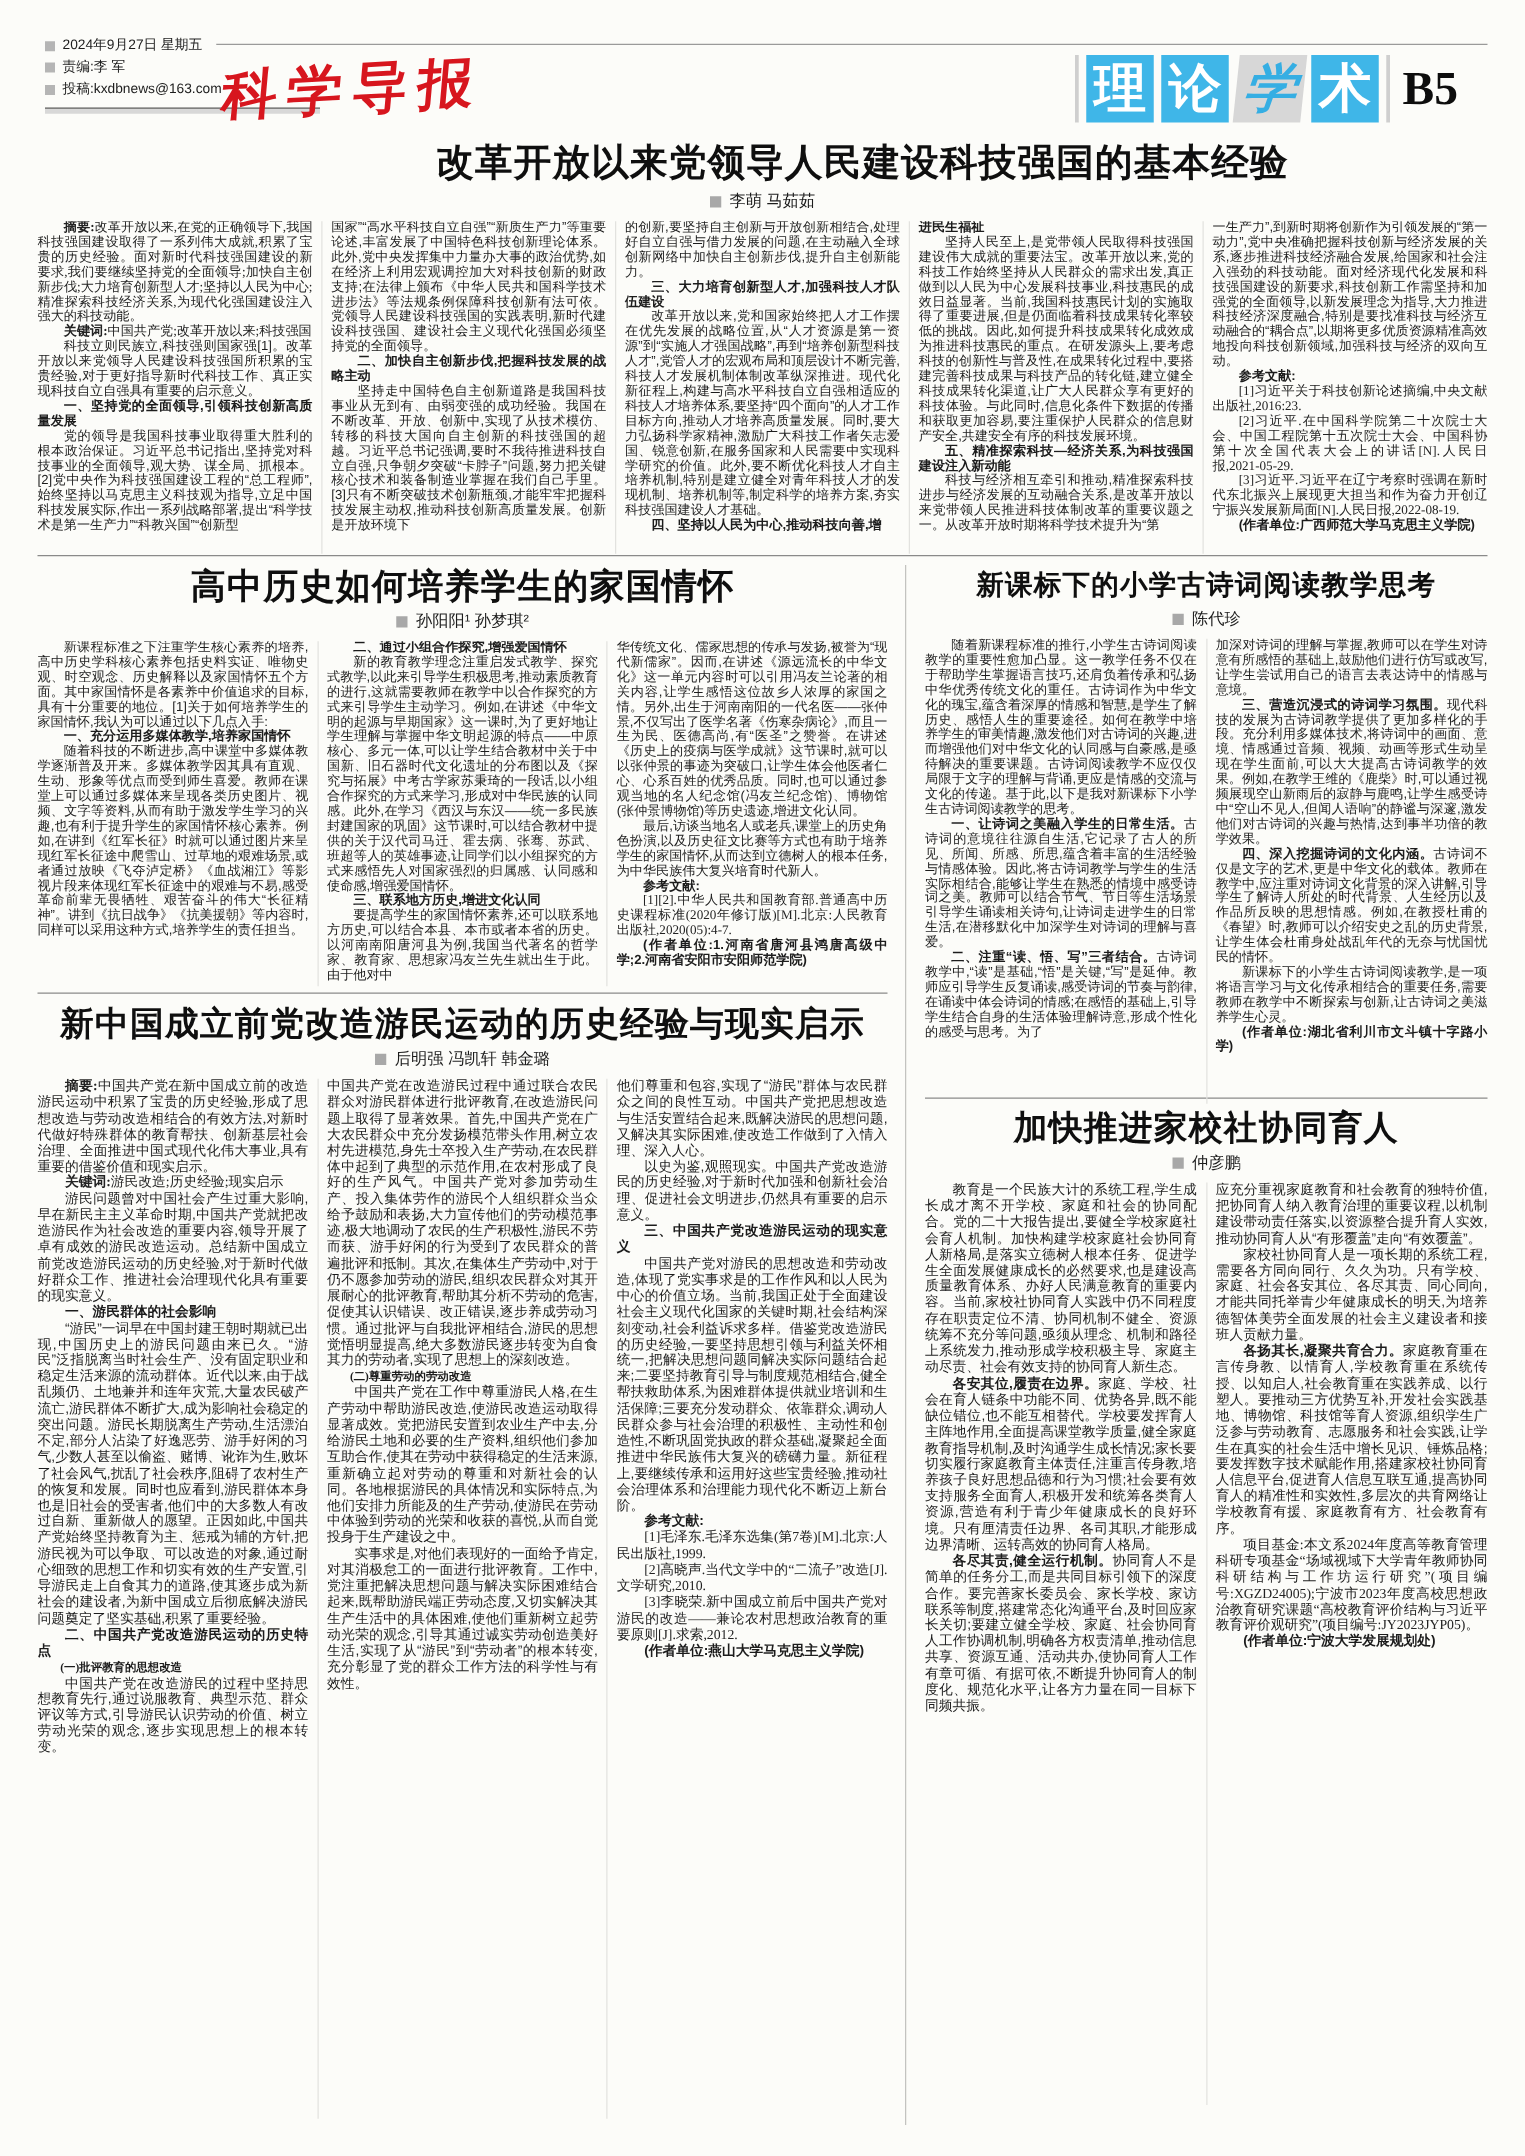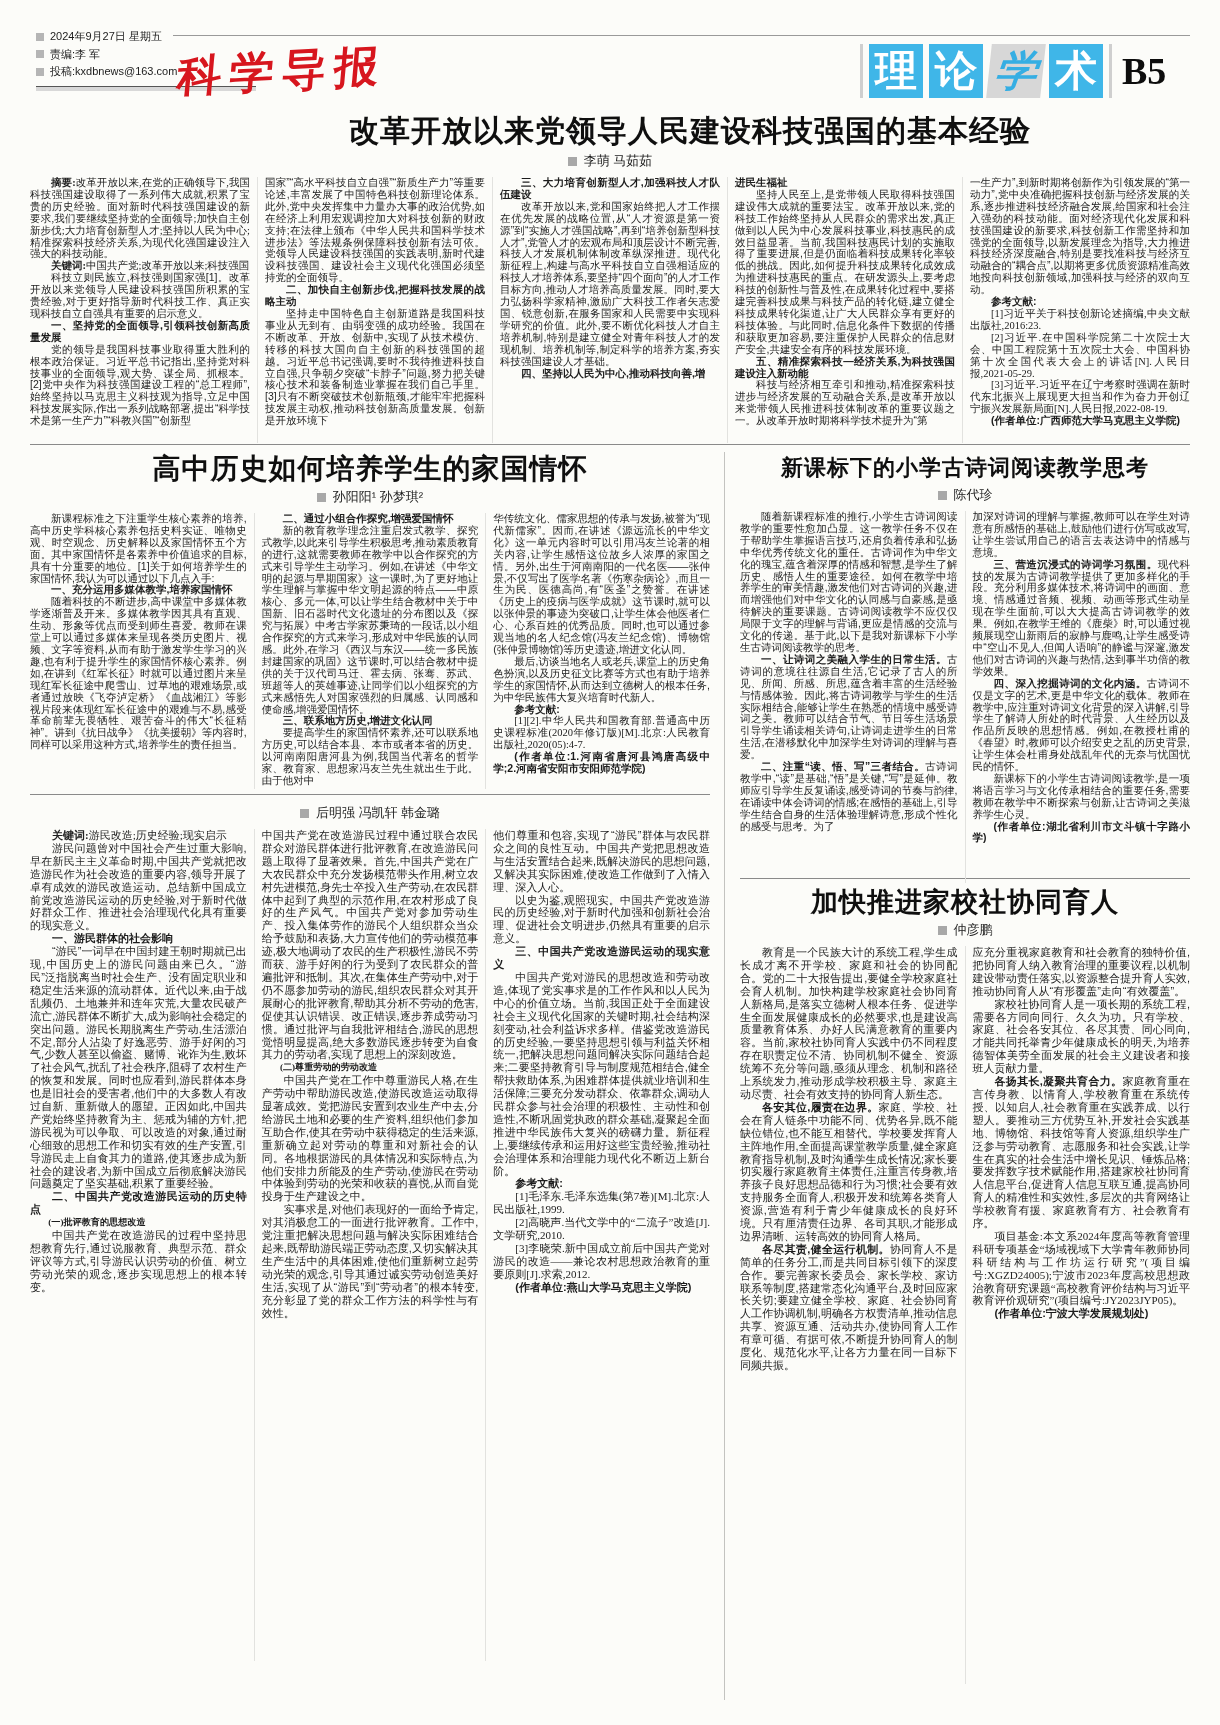"的创新,要坚持自主创新与开放创新相结合,处理好自立自强与借力发展的问题,在主动融" p.cont { html: none -> <p>的创新,要坚持自主创新与开放创新相结合,处理好自立自强与借力发展的问题,在主动融入全球创新网络中加快自主创新步伐,提升自主创新能力。</p> }
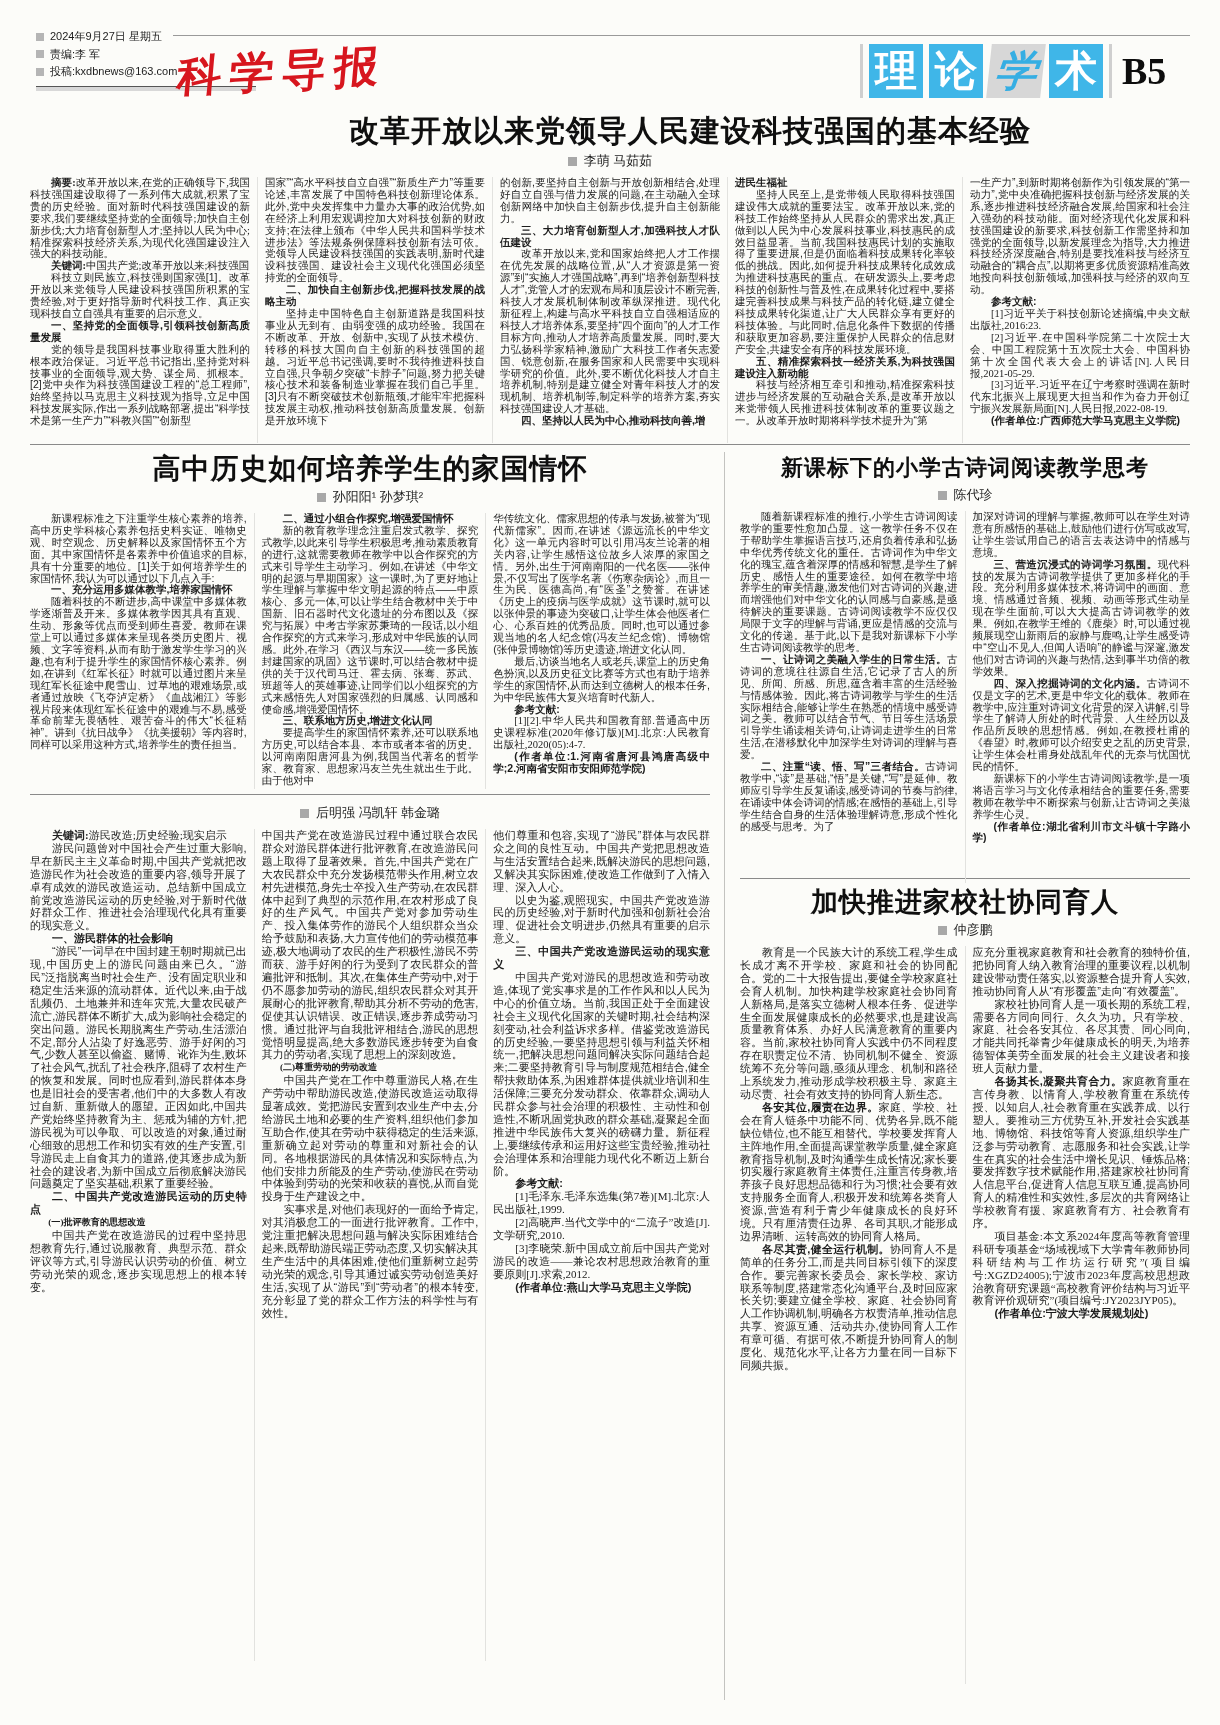"新中国成立前党改造游民运动的历史经验与现实启示" h2.a-title { html: none -> <h2>新中国成立前党改造游民运动的历史经验与现实启示</h2> }
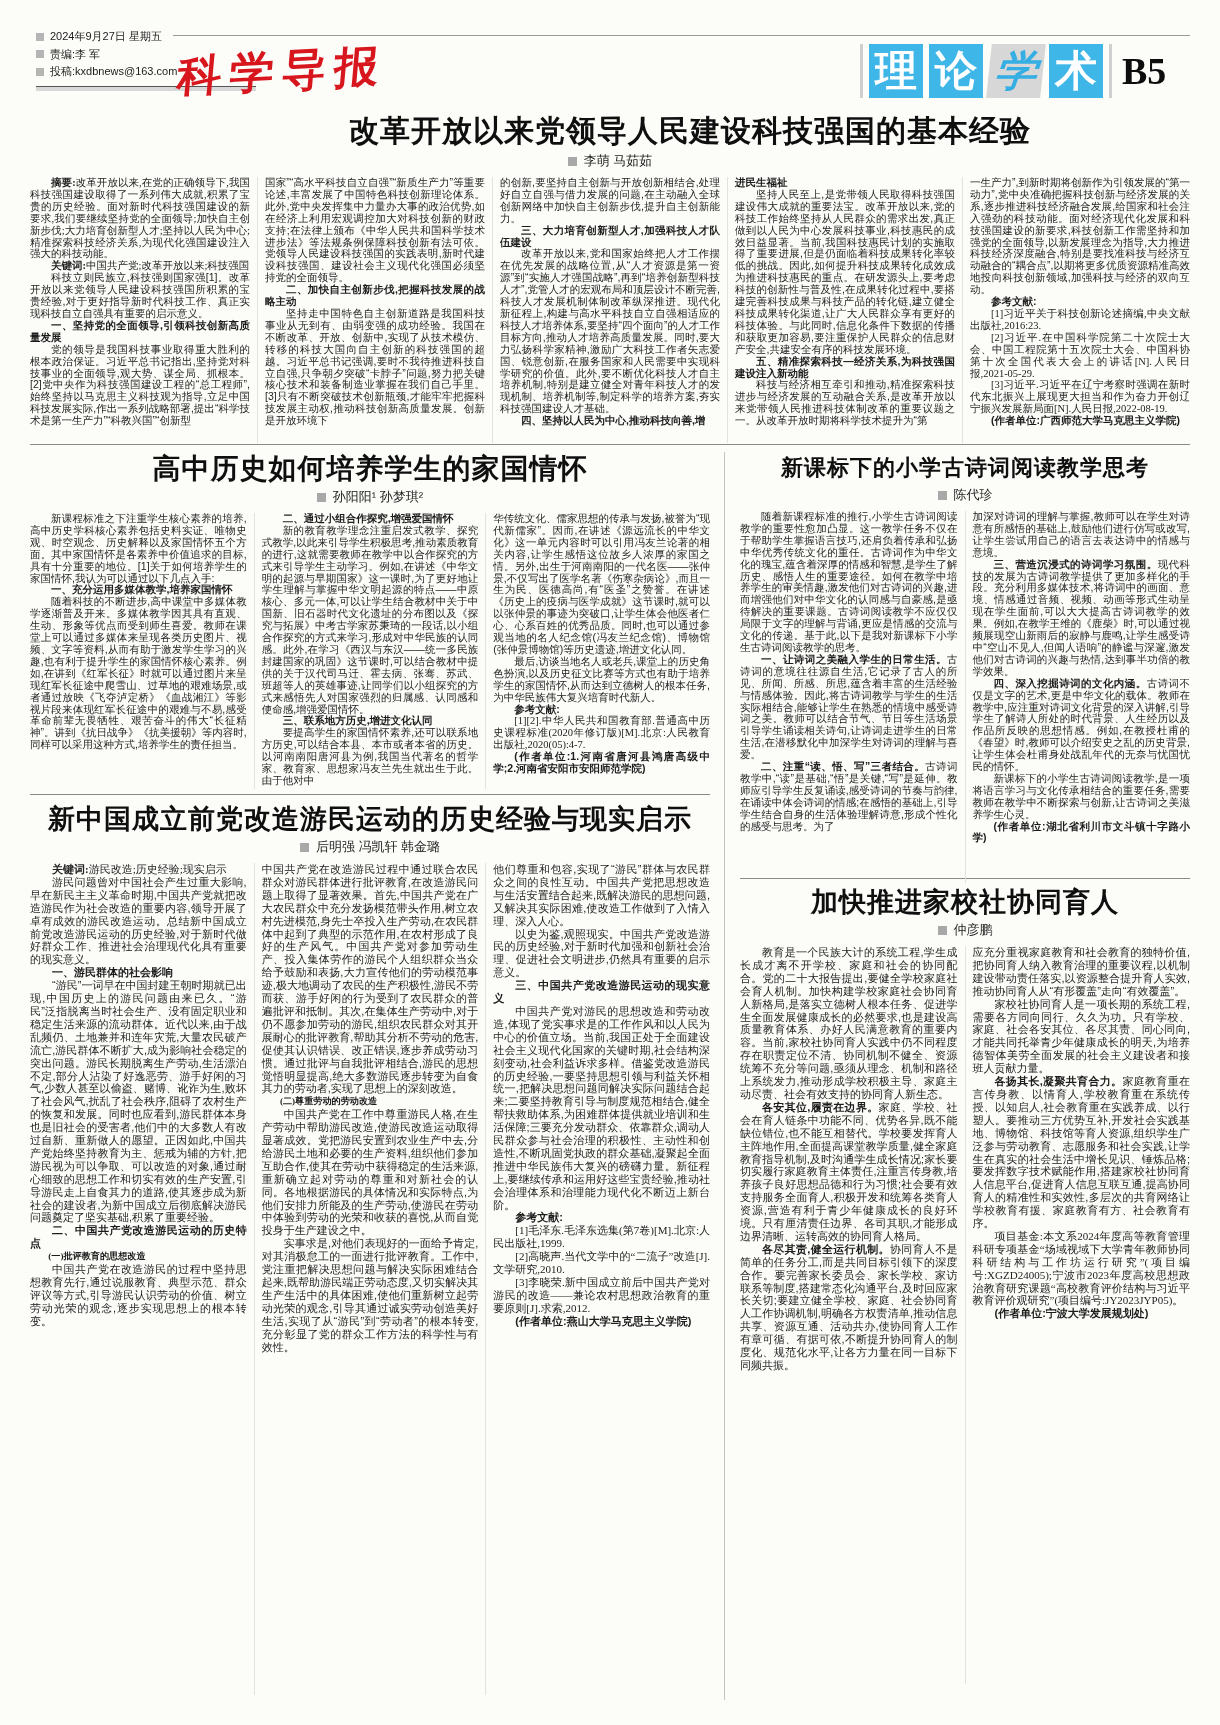"摘要:中国共产党在新中国成立前的改造游民运动中积累了宝贵的历史经验,形成了思想改" p.abs { html: none -> <p><b>摘要:</b>中国共产党在新中国成立前的改造游民运动中积累了宝贵的历史经验,形成了思想改造与劳动改造相结合的有效方法,对新时代做好特殊群体的教育帮扶、创新基层社会治理、全面推进中国式现代化伟大事业,具有重要的借鉴价值和现实启示。</p> }
